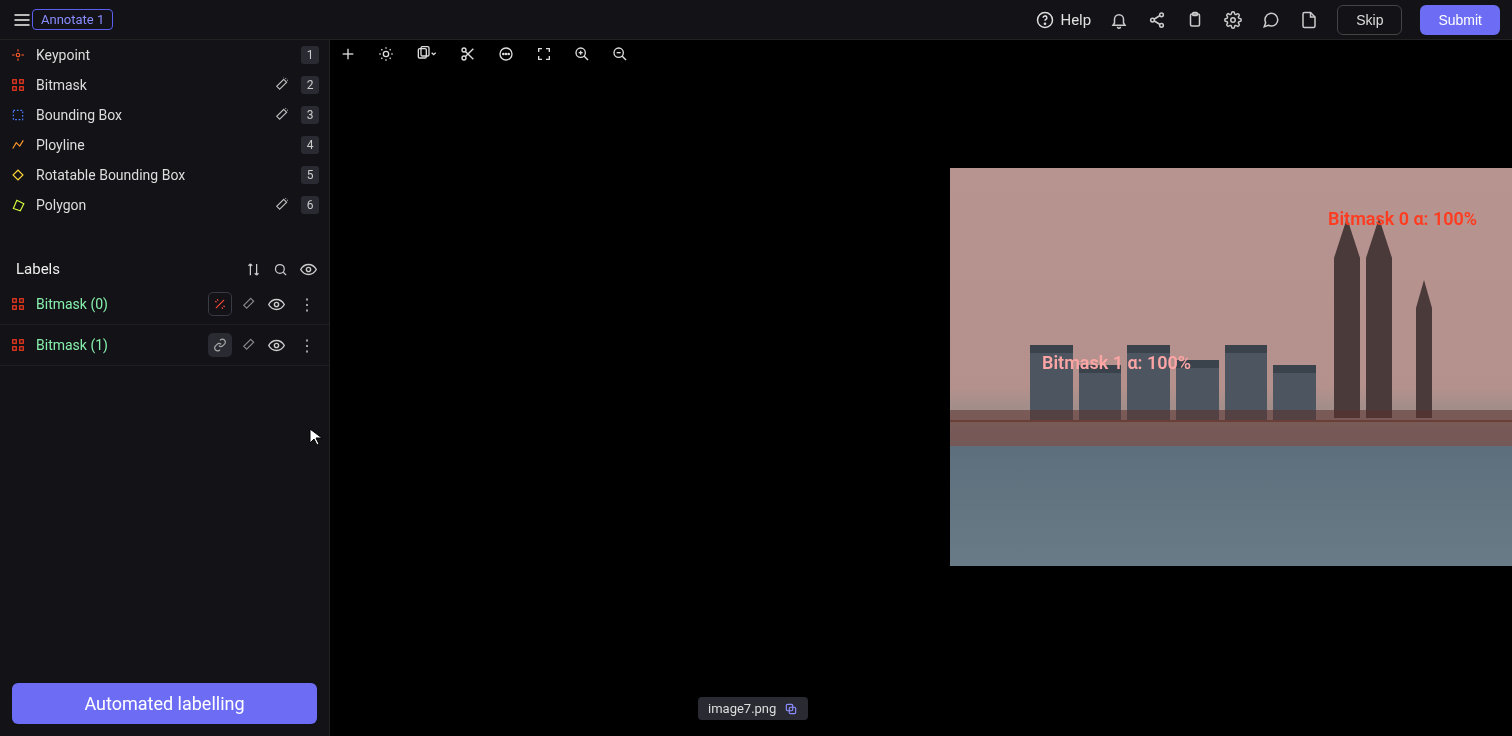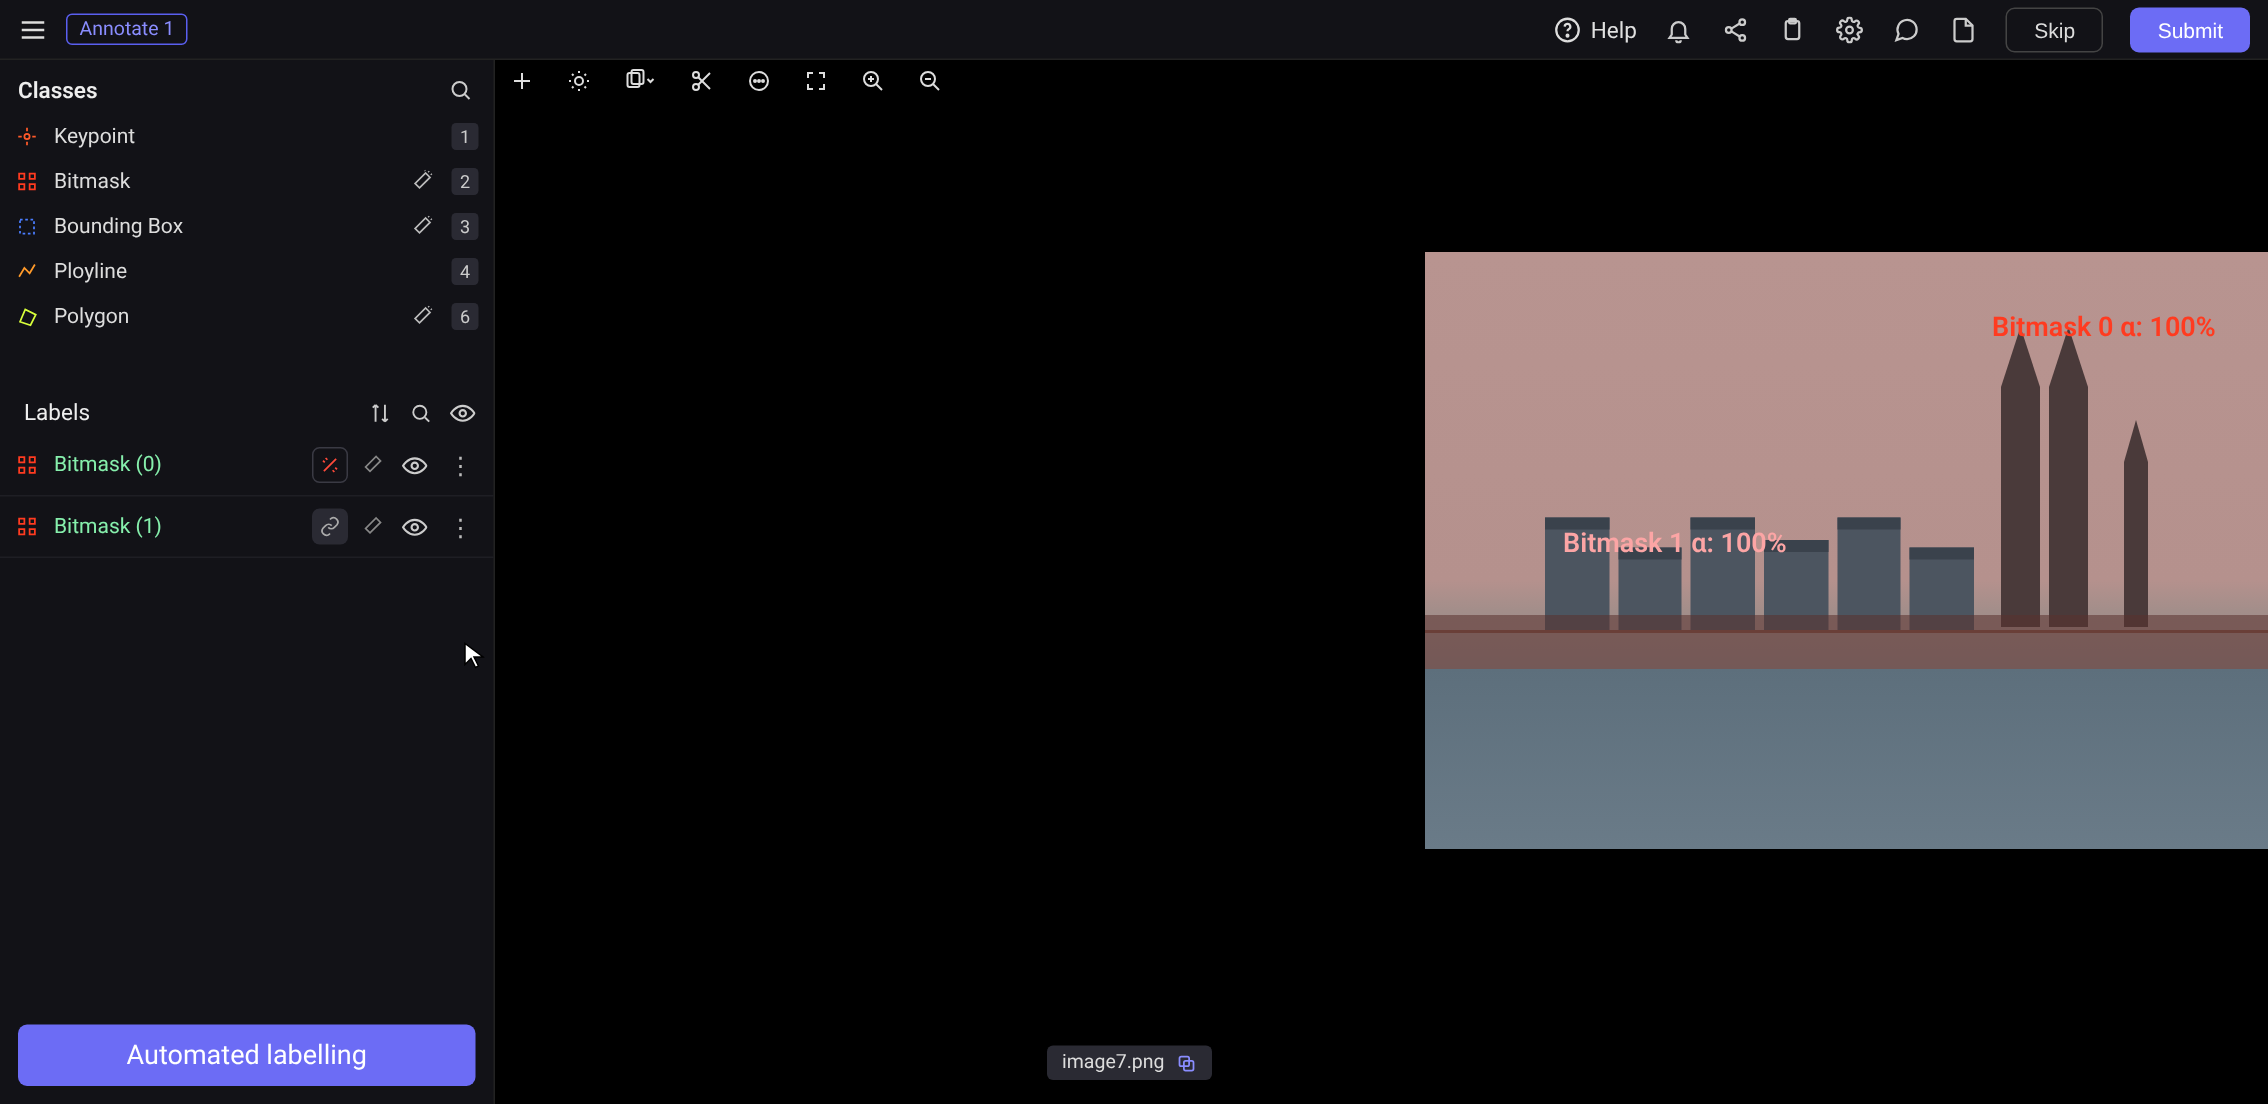"Annotate 1" .topbar-left { gap: 12px -> none }
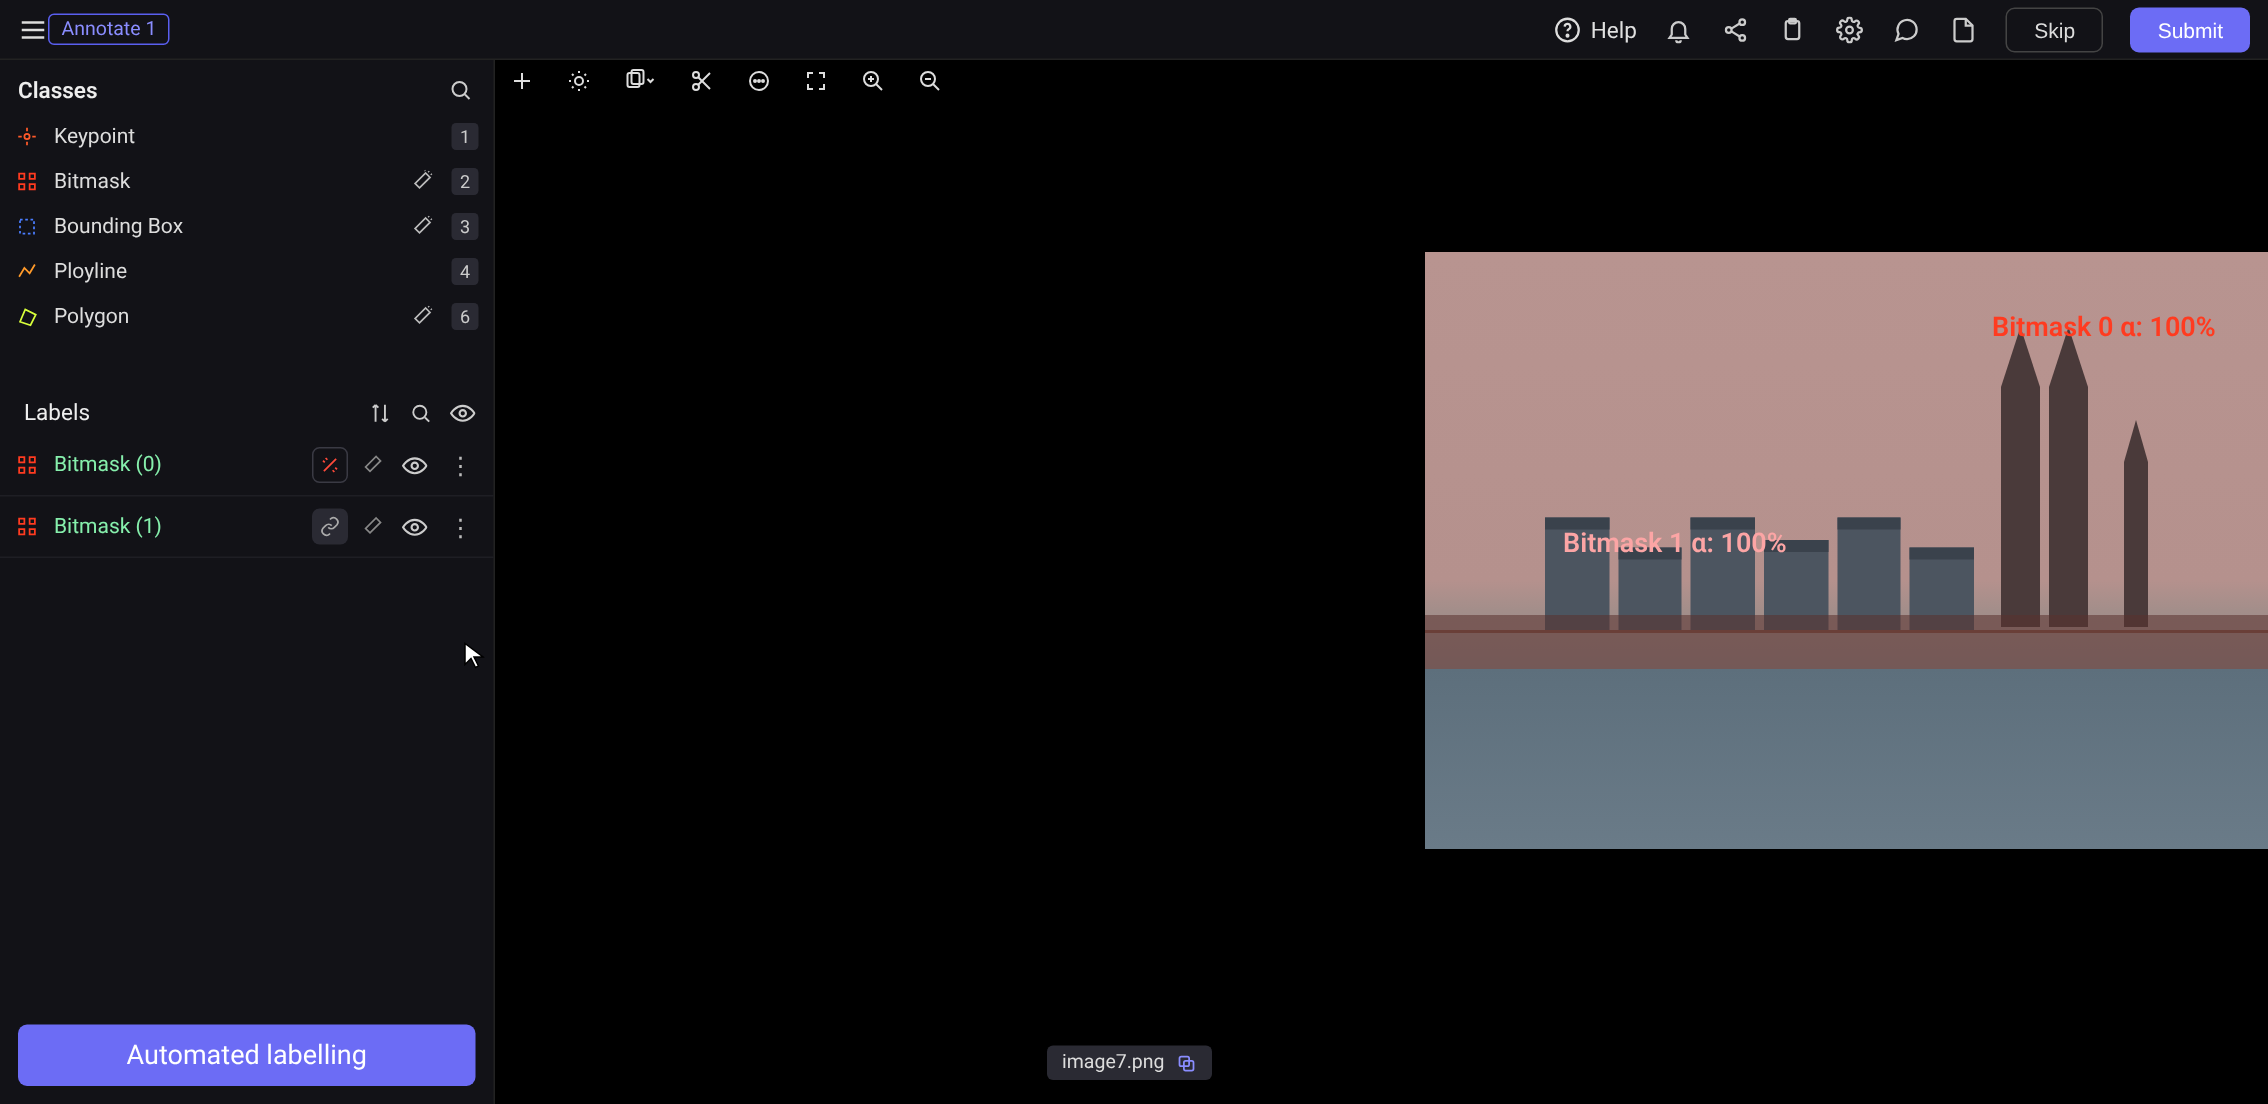"Classes" div.panel-header { html: <div> <span>Classes</span> <span></span> <span> <svg> <circle></circle> <line></line> </svg> </span> </div> -> none }
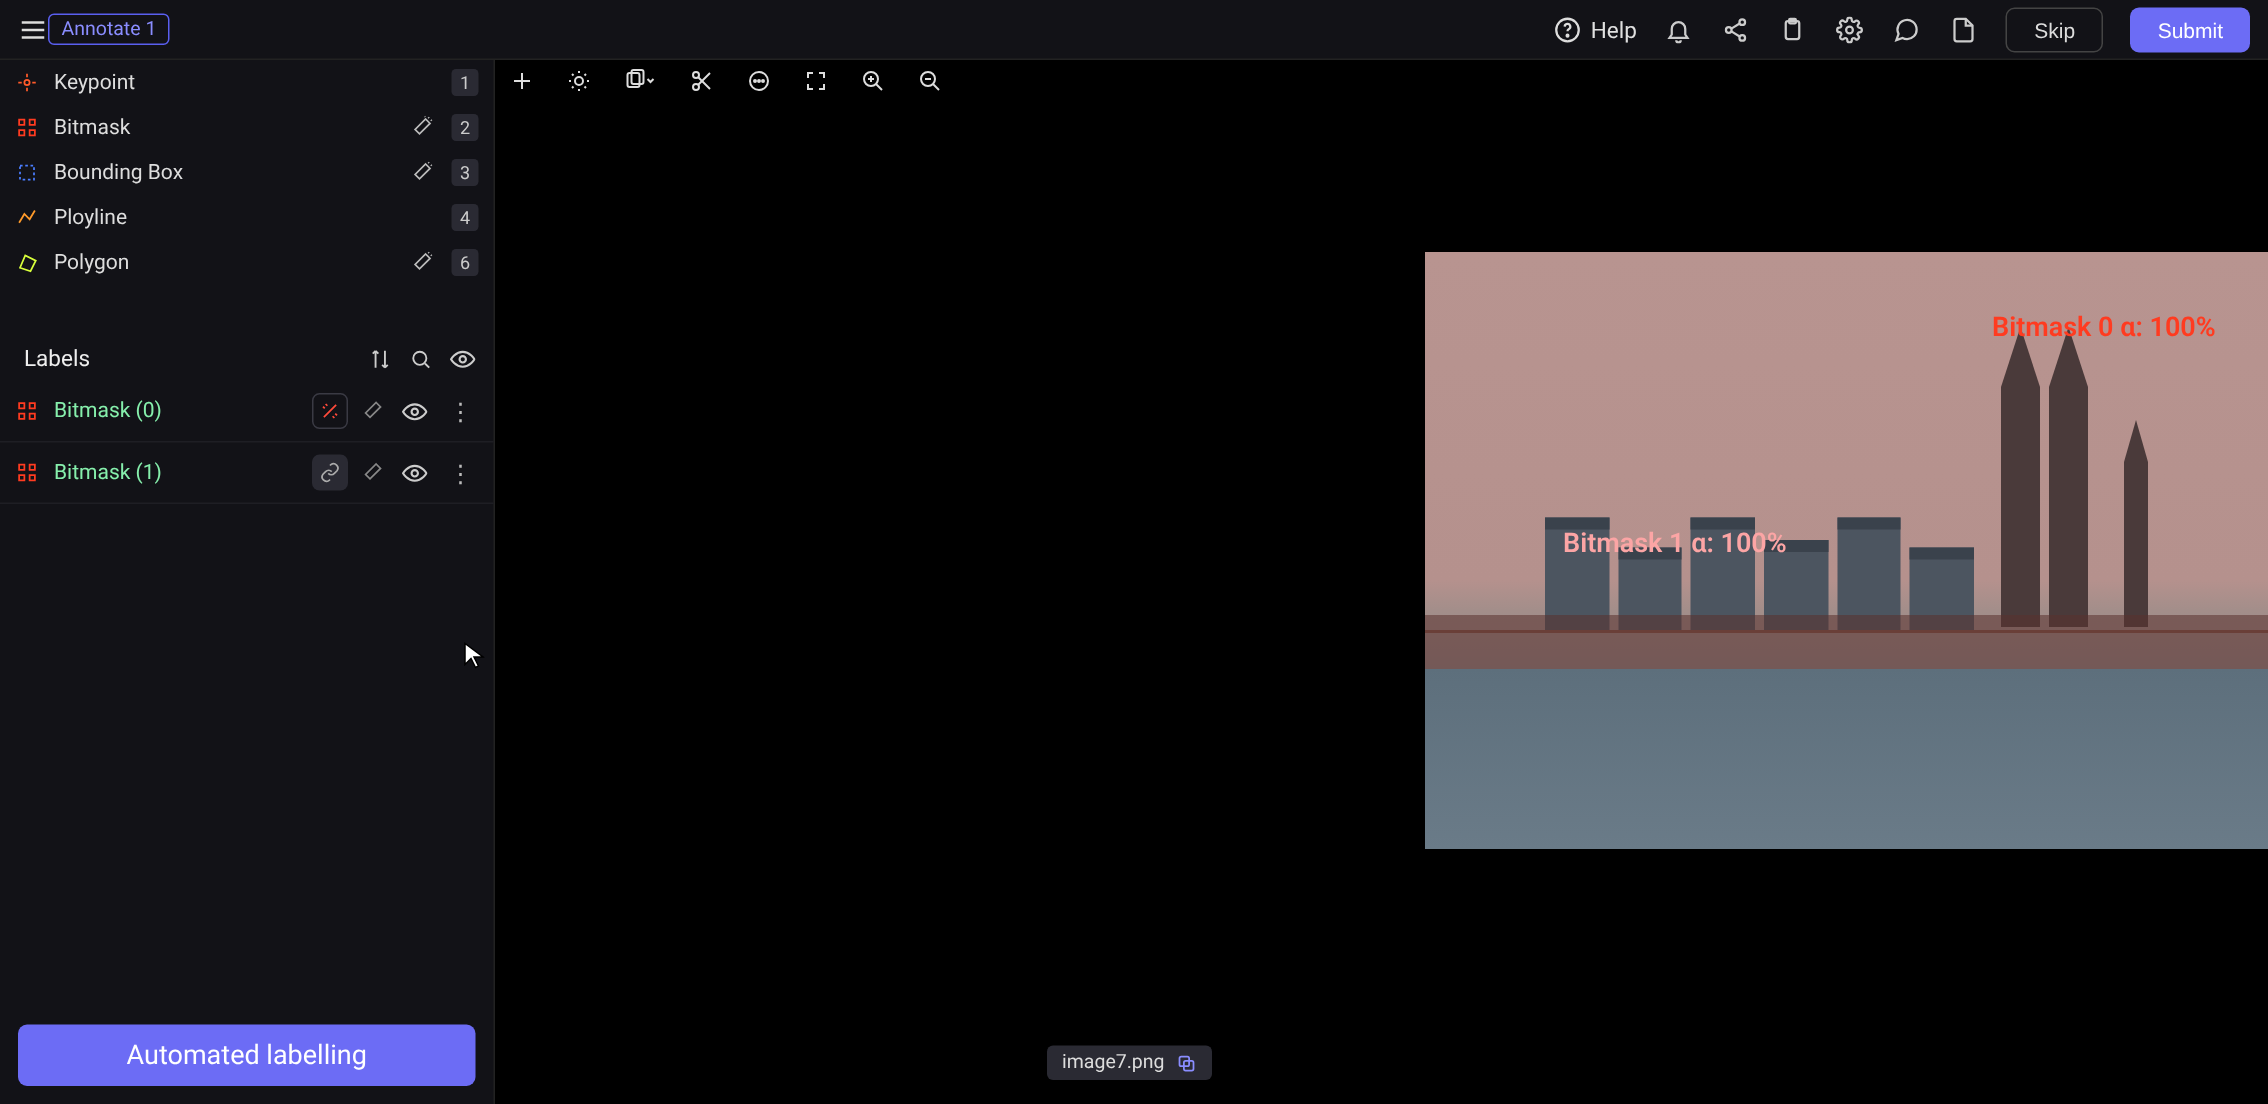"Rotatable Bounding Box" div.class-row { html: none -> <div> <span> <svg> <rect></rect> </svg> </span> <span>Rotatable Bounding Box</span> <span>5</span> </div> }
